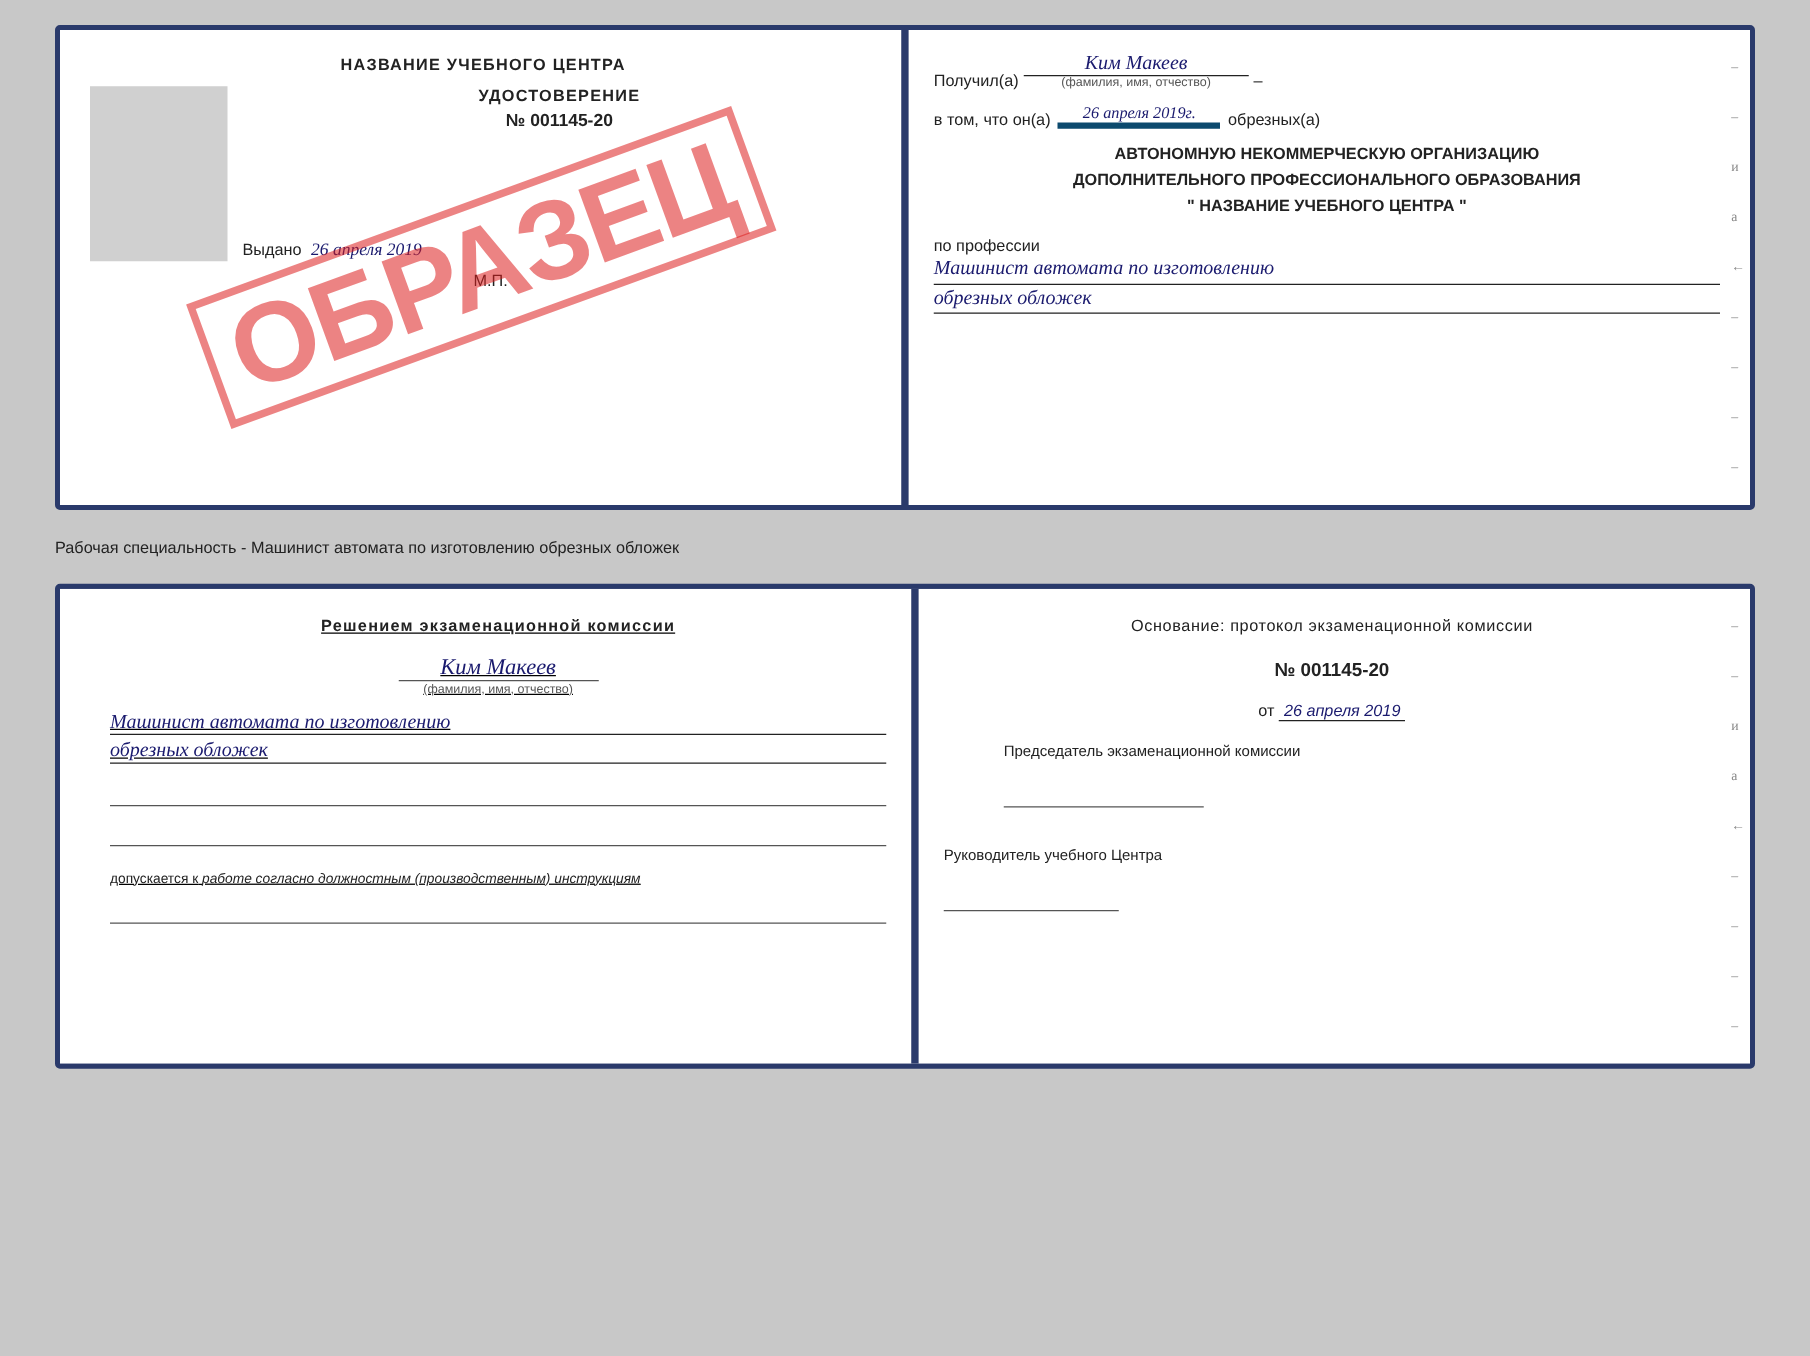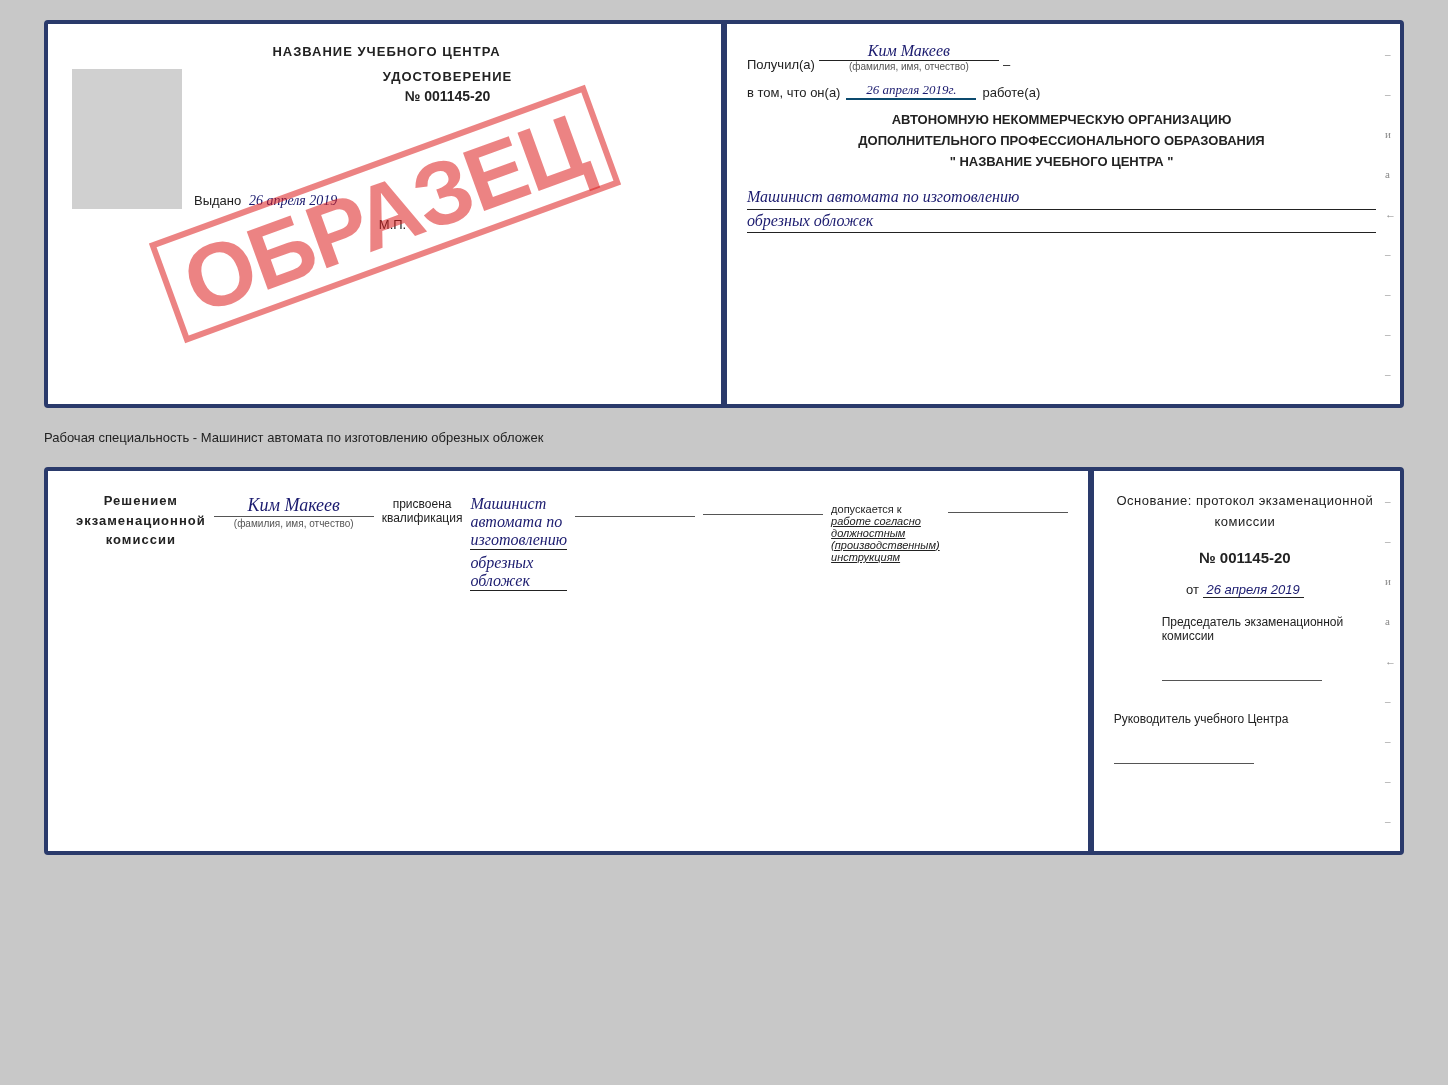"26 апреля 2019г." .underline-date { border-bottom: 2px solid #0c4a6e -> 5px solid #0c4a6e }
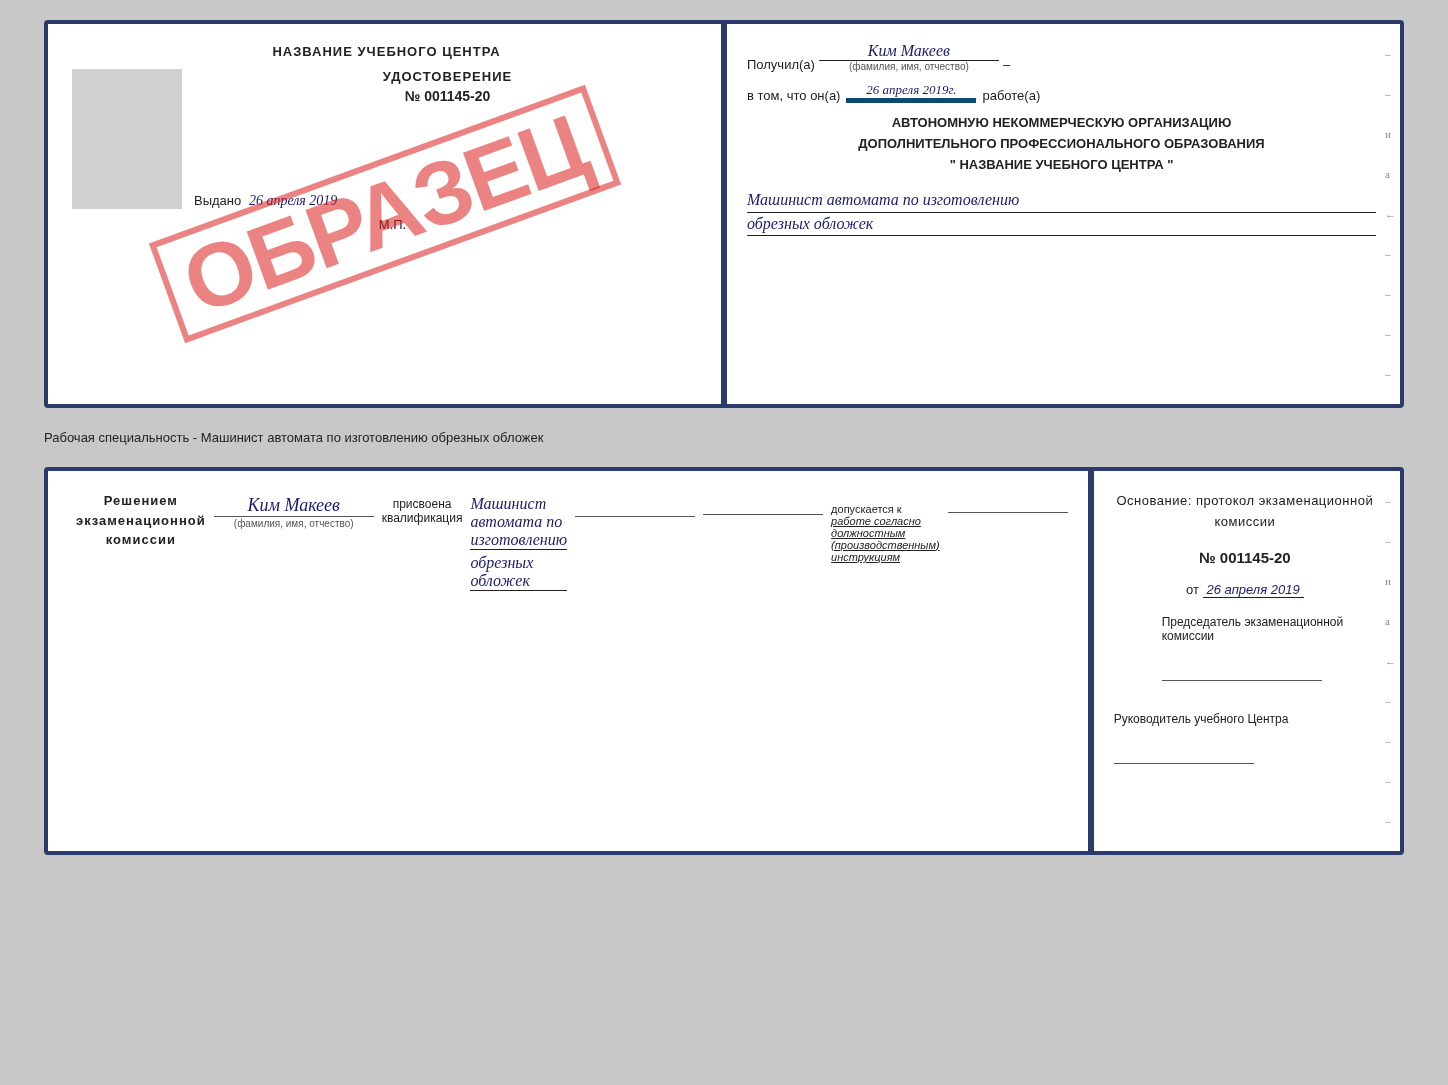"работе(а)" span { text: работе -> обрезных }
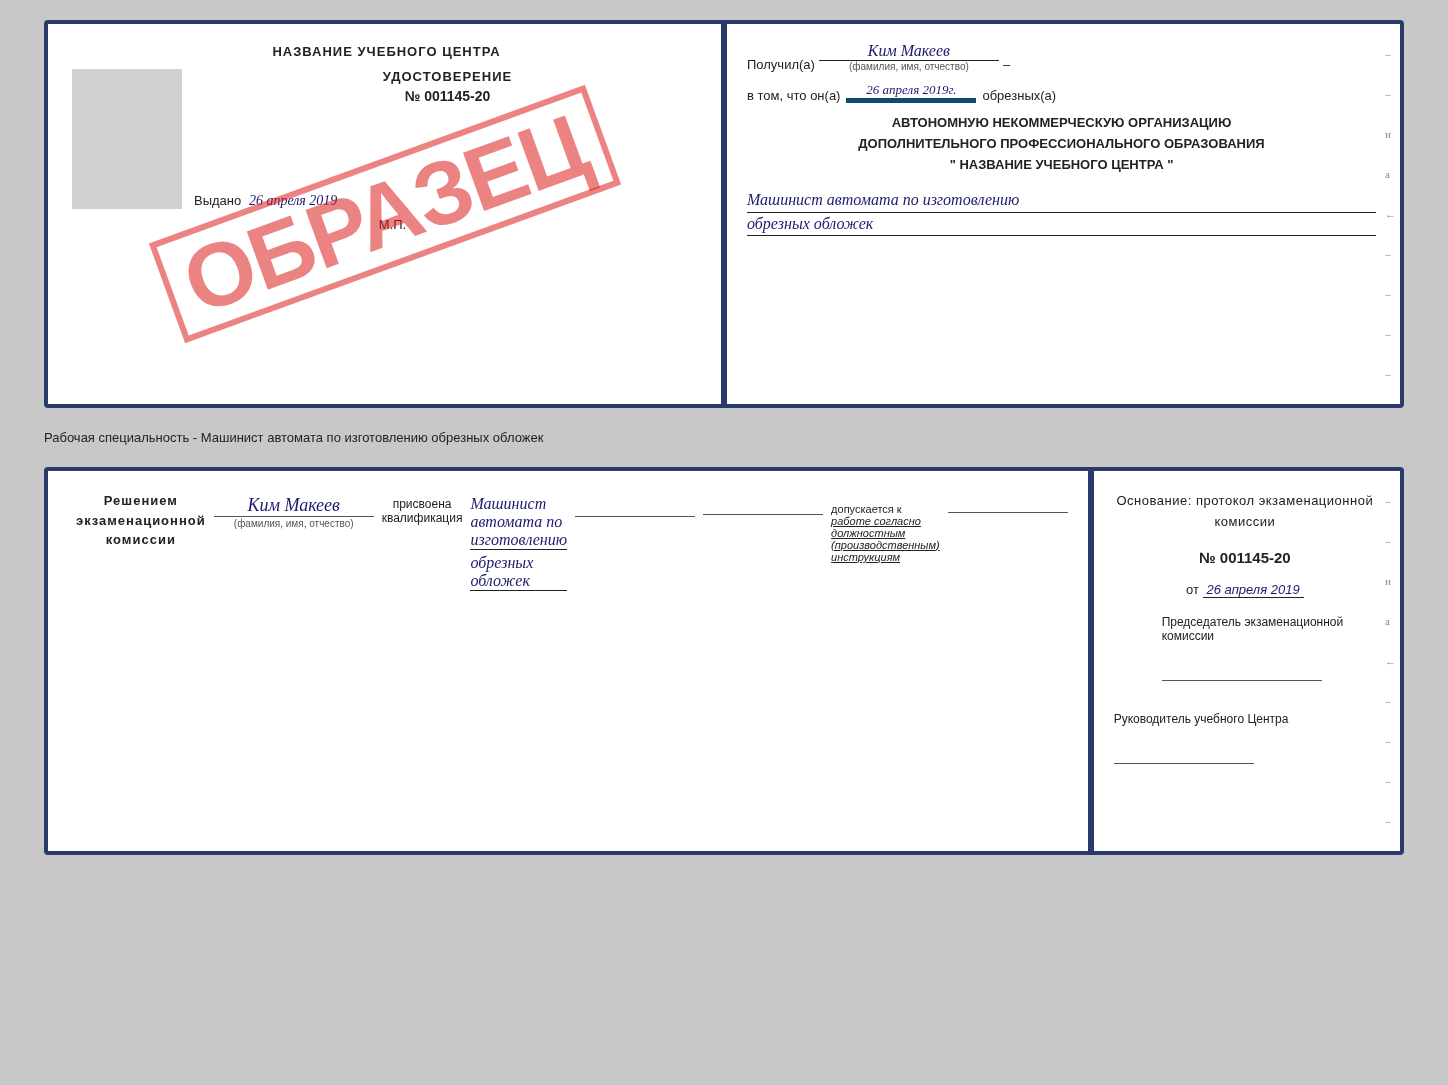"по профессии" div { html: none -> <div>по профессии</div> }
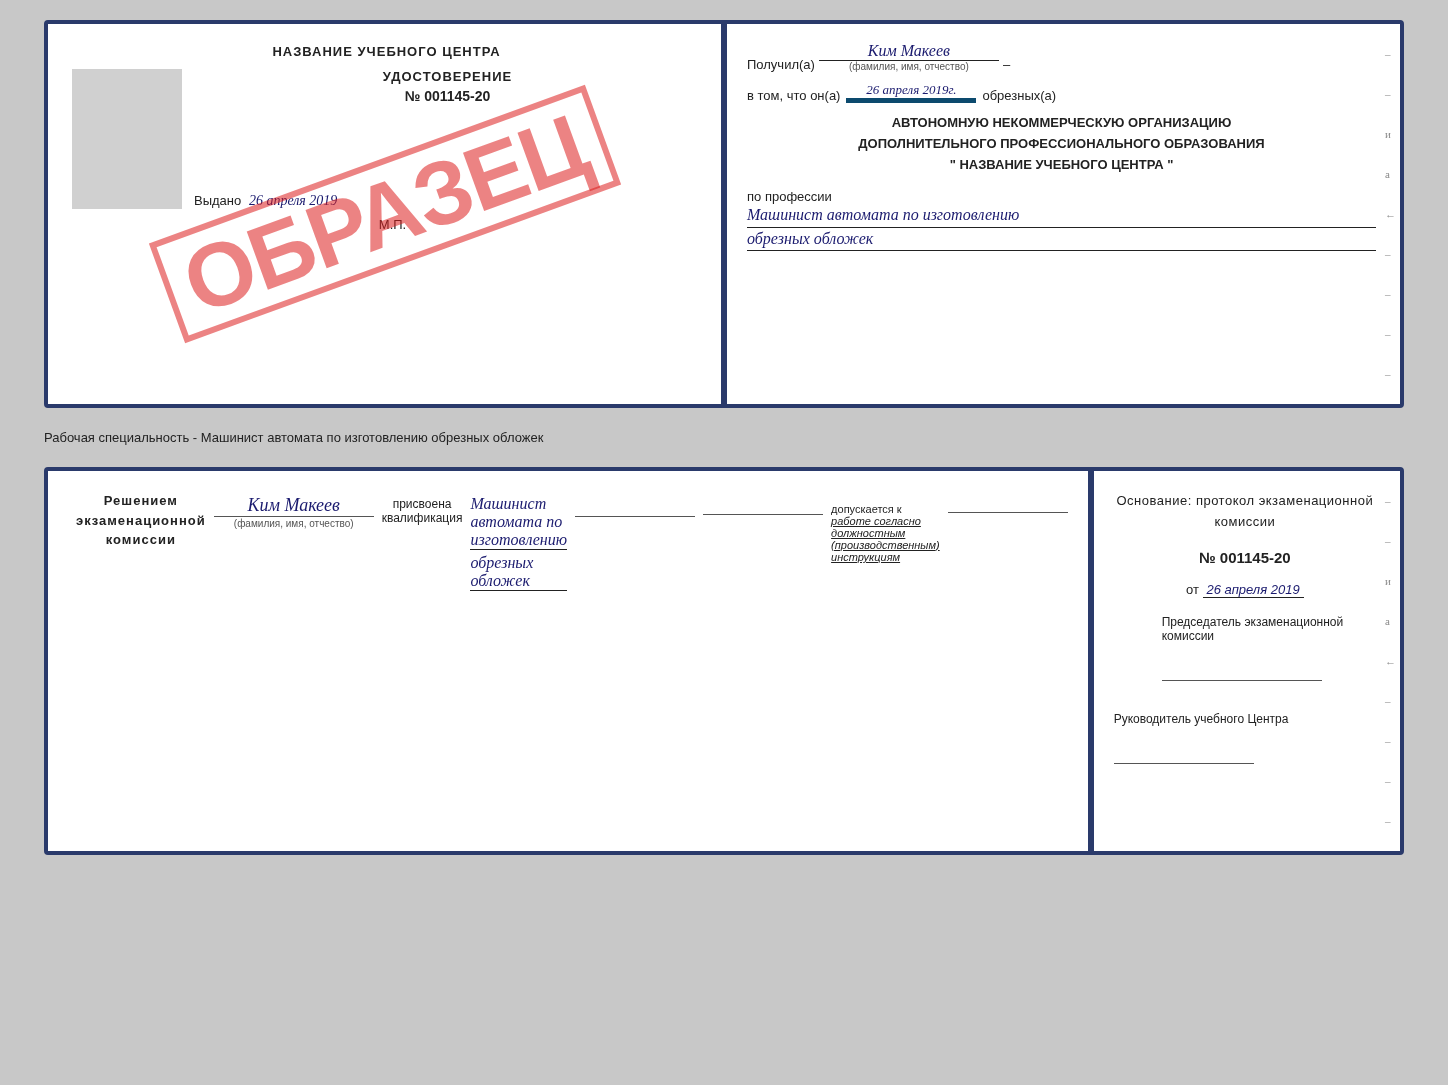"Решением экзаменационной комиссии" .bottom-left-page { flex-direction: row -> column; padding: 20px 20px 16px 28px -> 20px 20px 16px 40px; text-decoration: none -> underline }
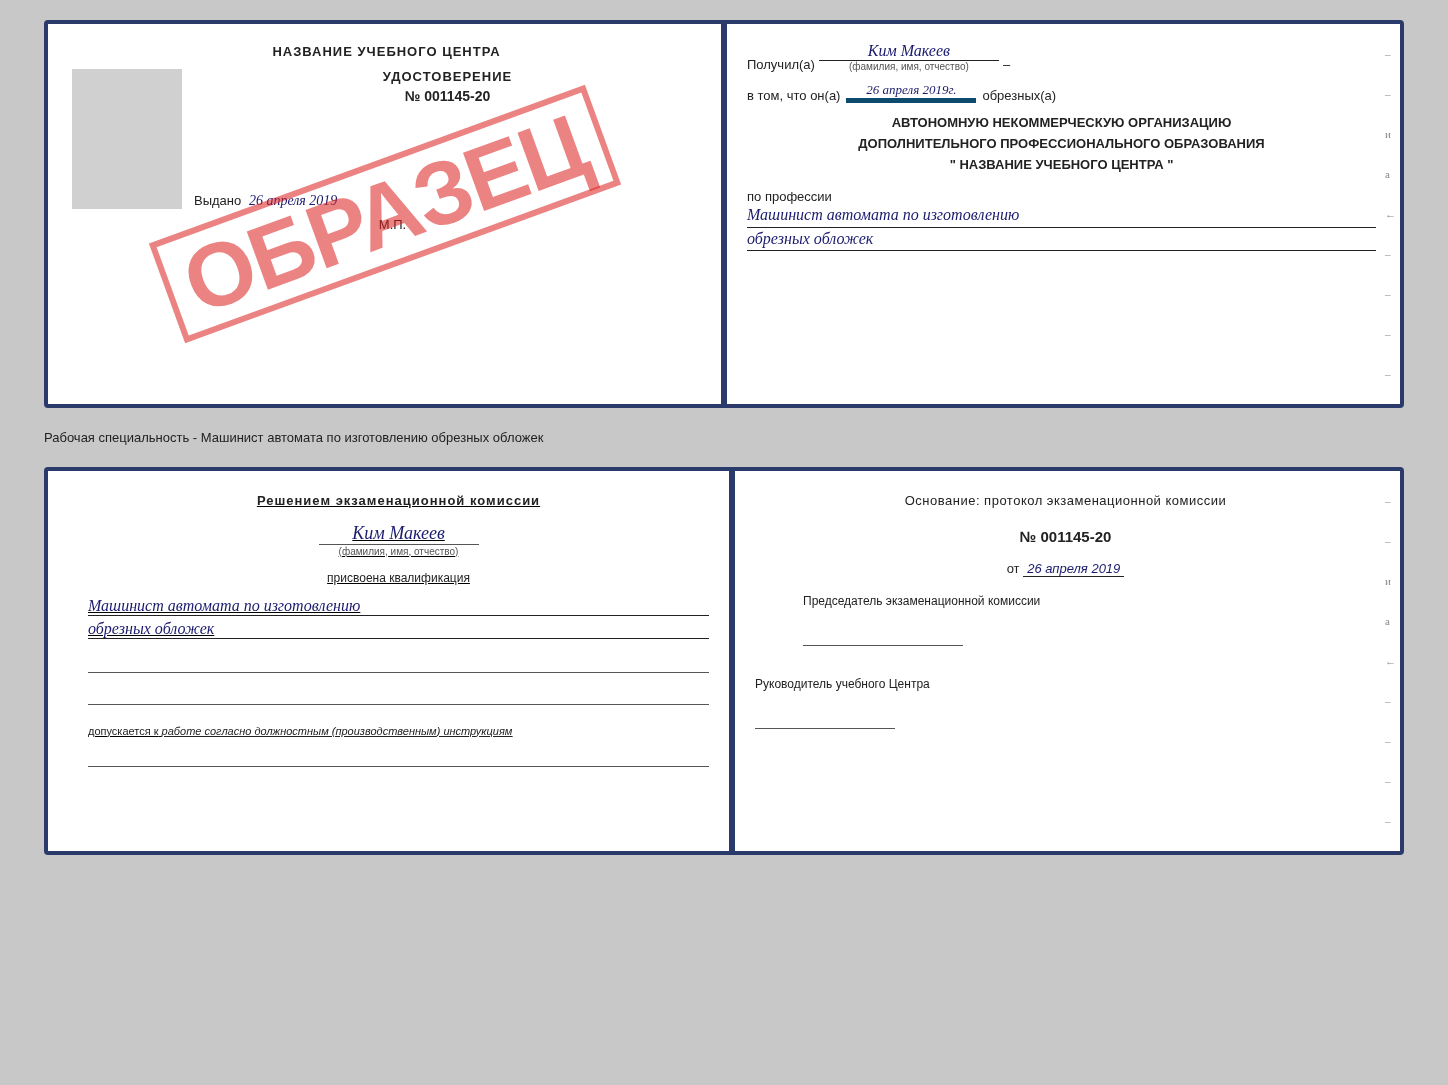"присвоена квалификация" div.assigned-text { html: <div>присвоена квалификация</div> -> none }
